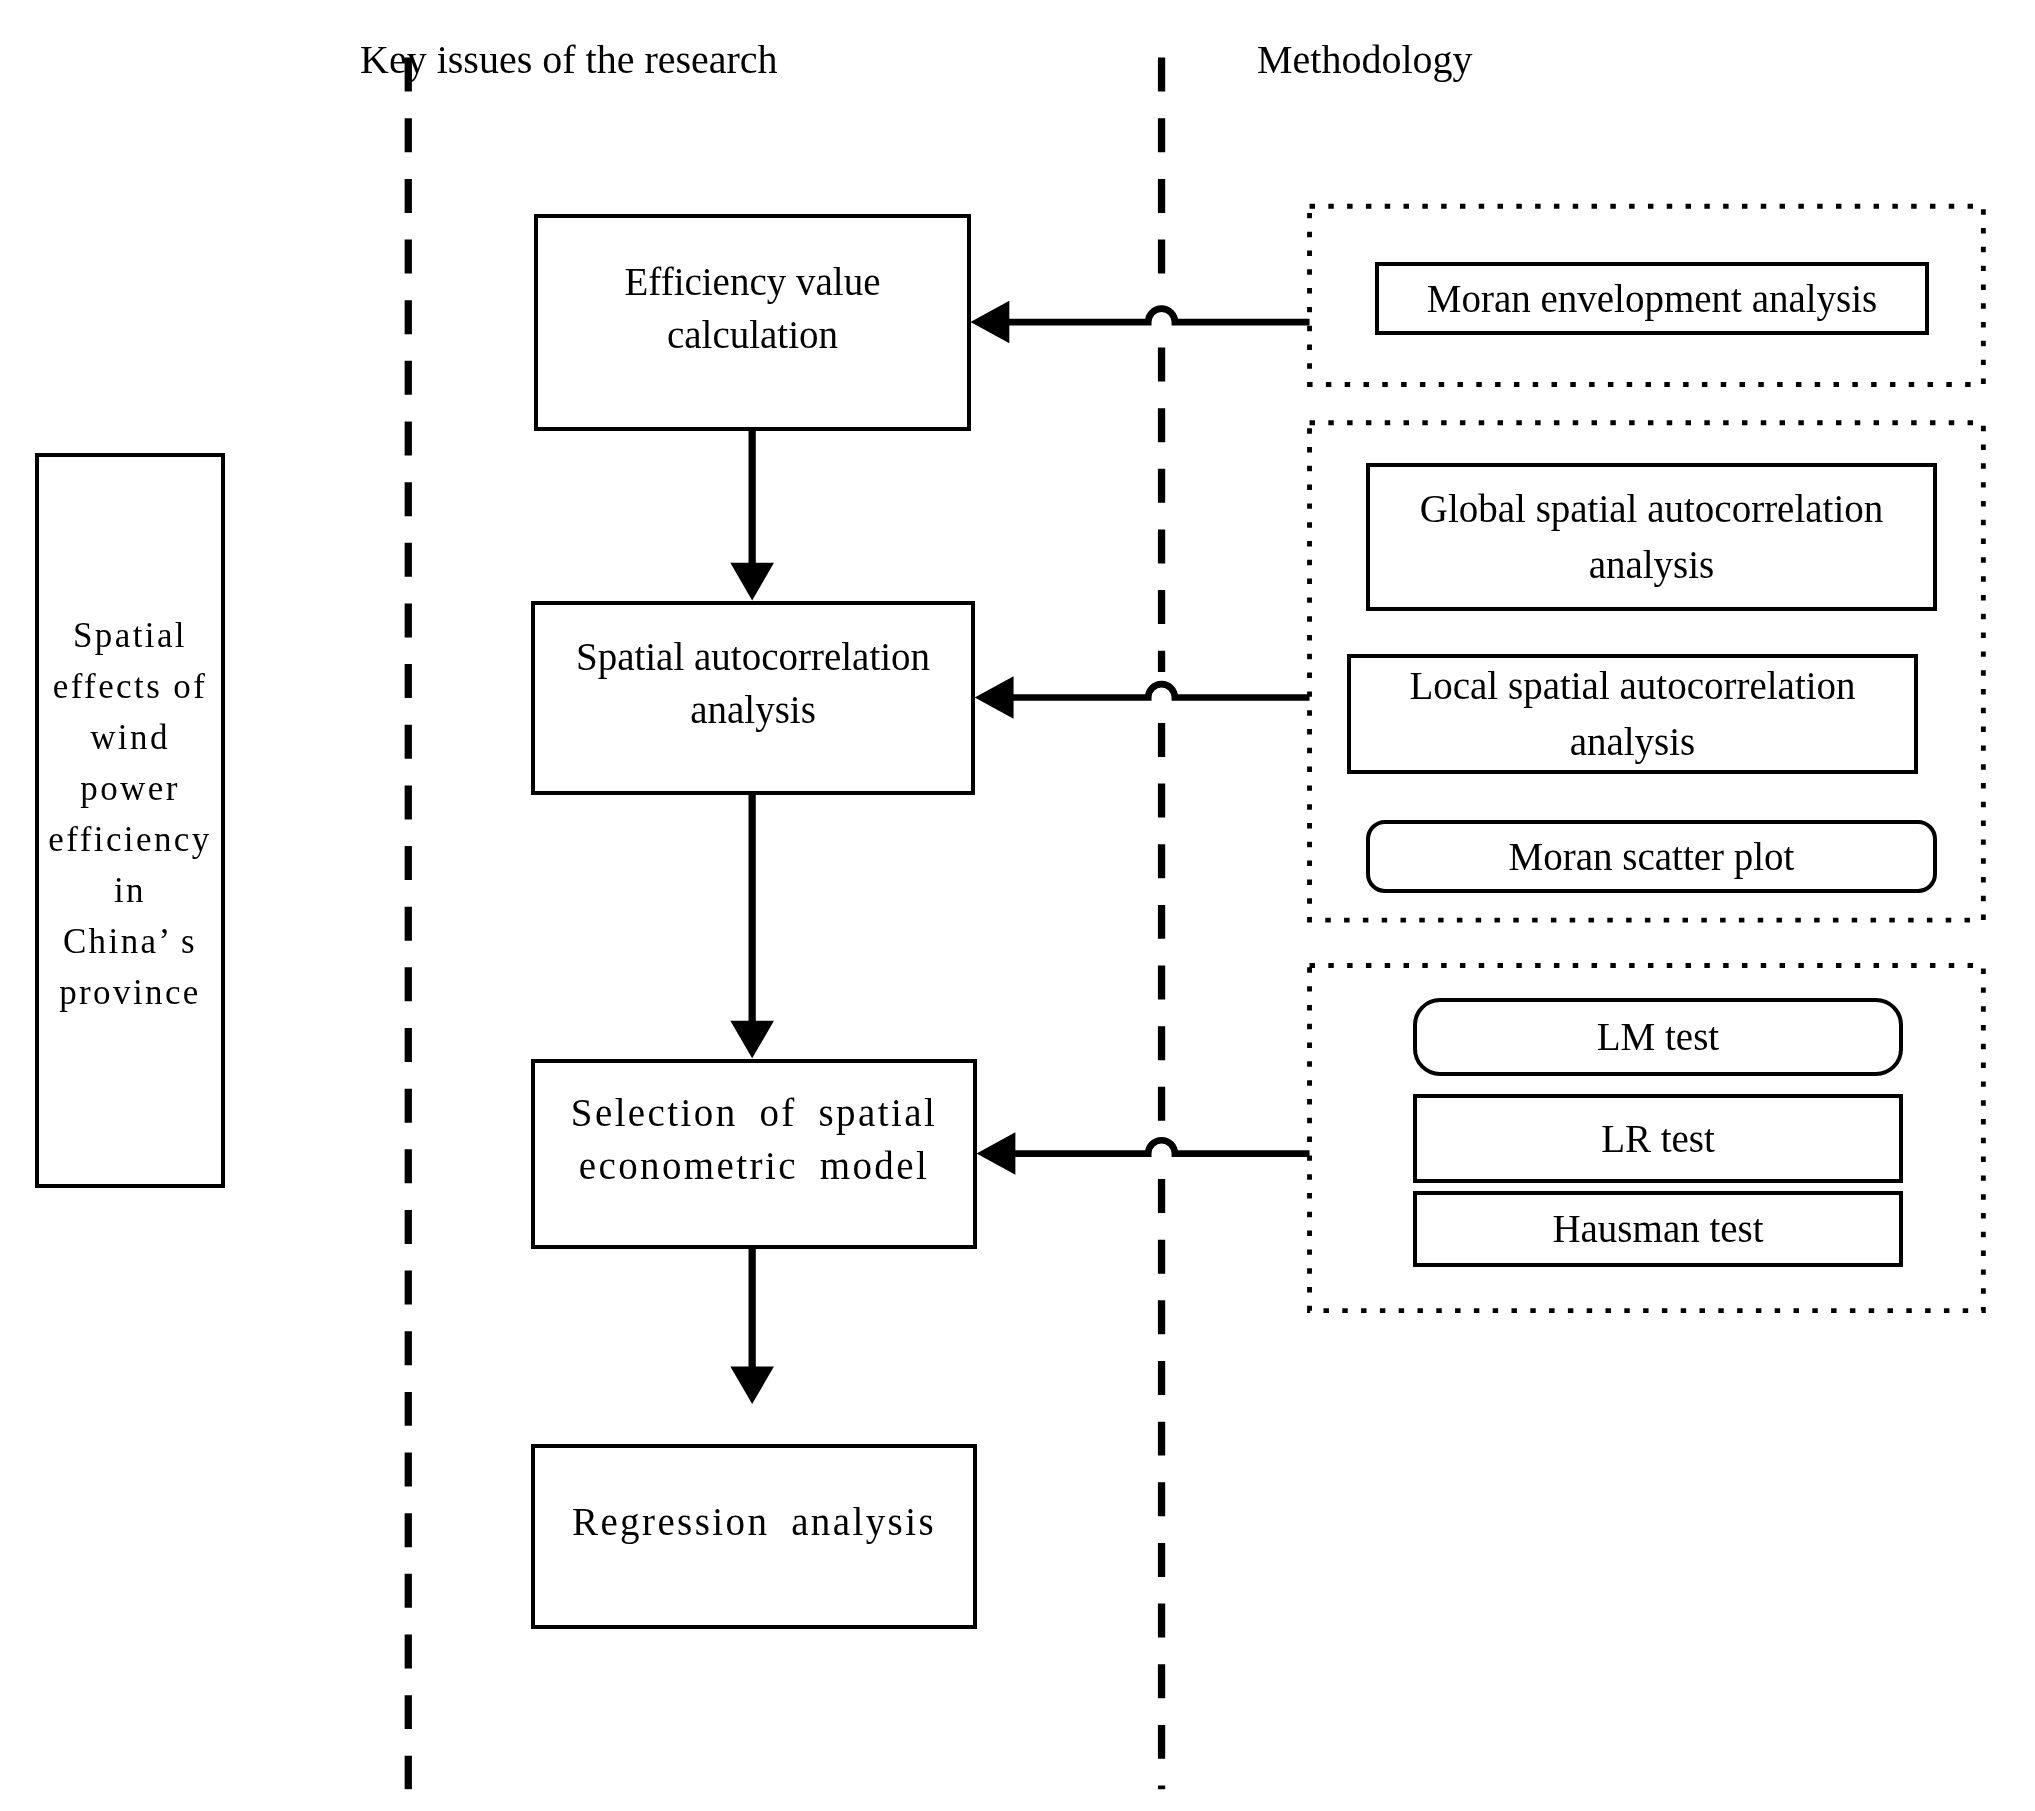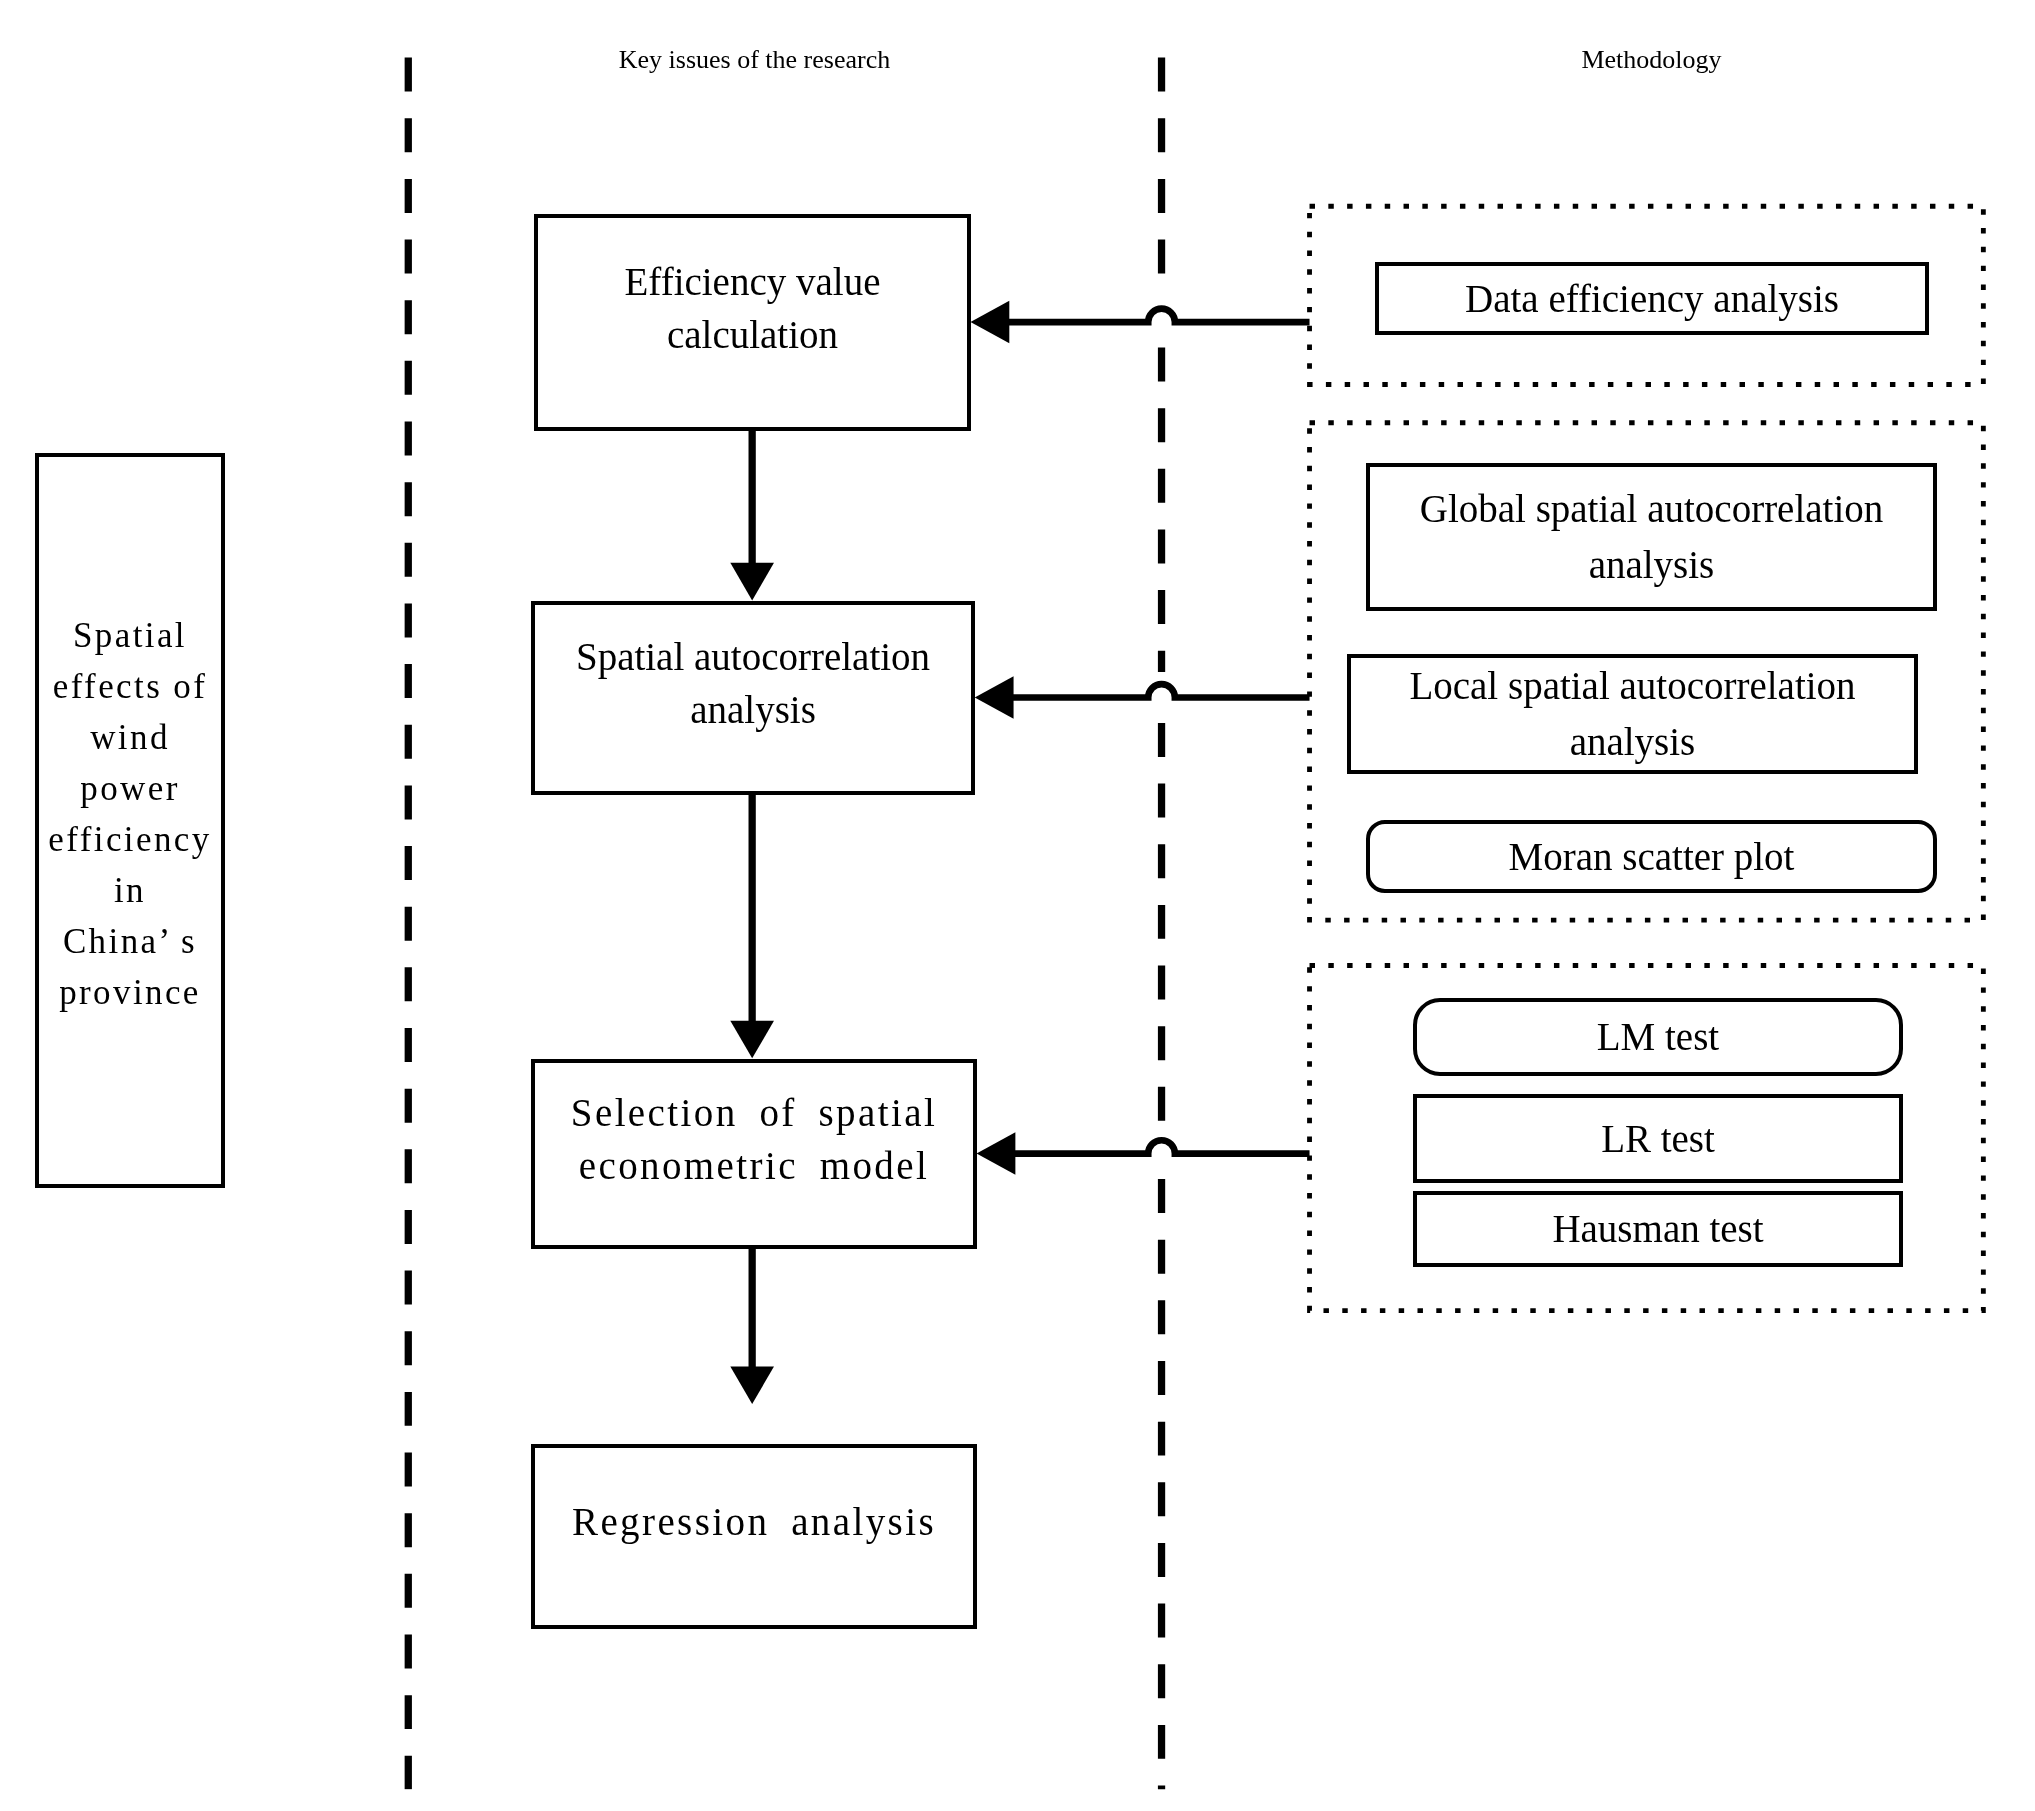"Key issues of the research" .col-header { font-size: 26px -> 40px; text-align: center -> none }
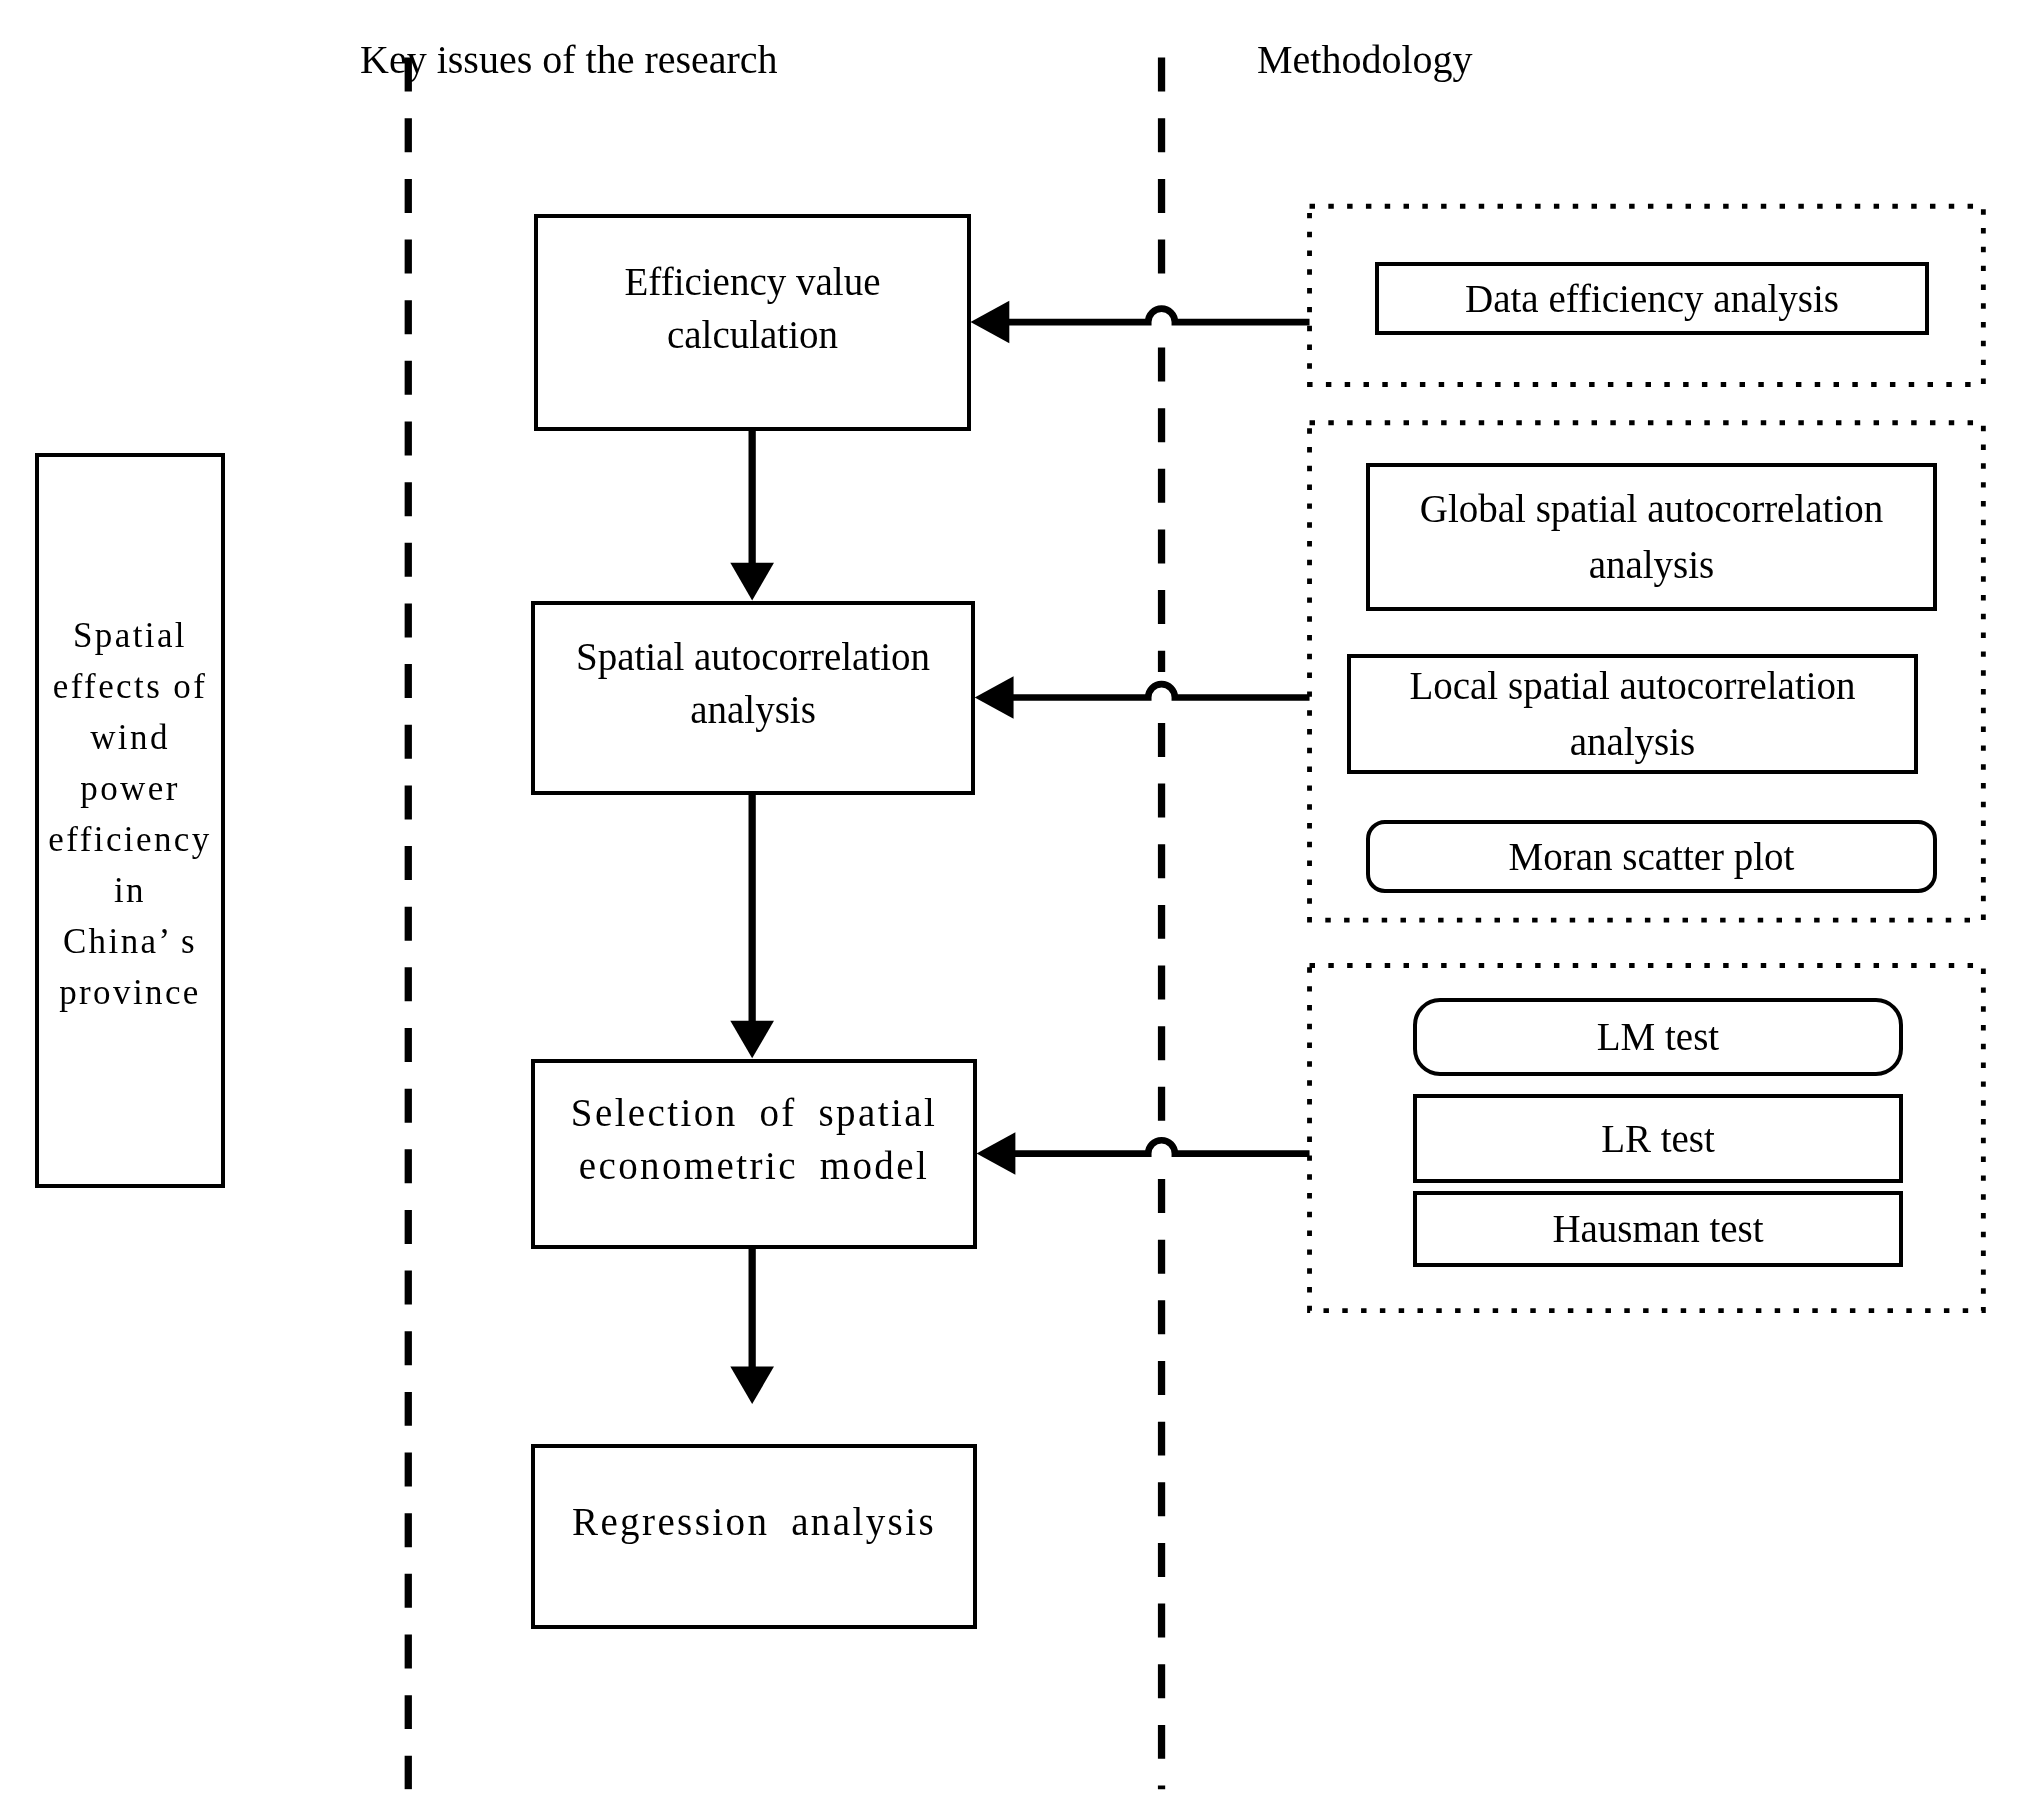"Data efficiency analysis" div.node { text: Data efficiency -> Moran envelopment }
